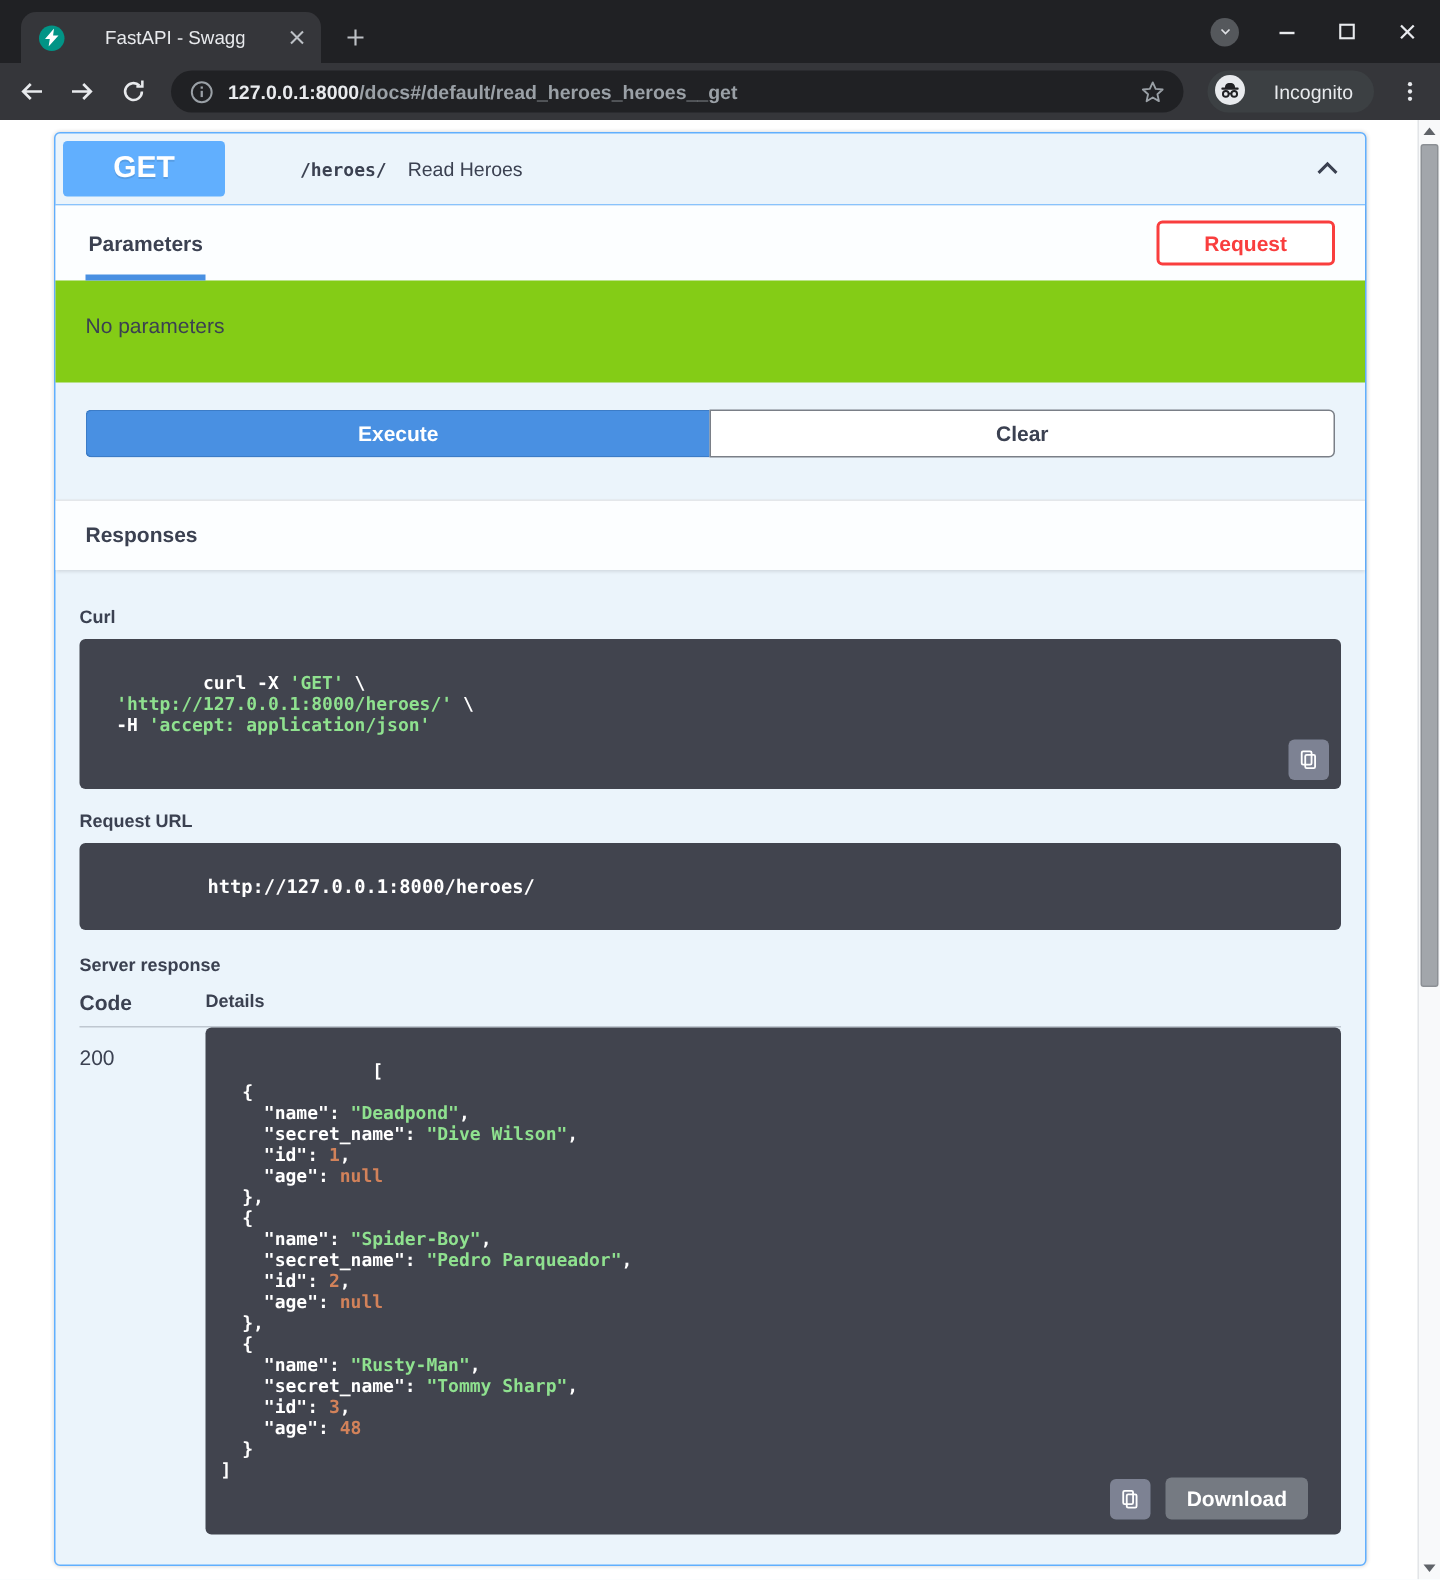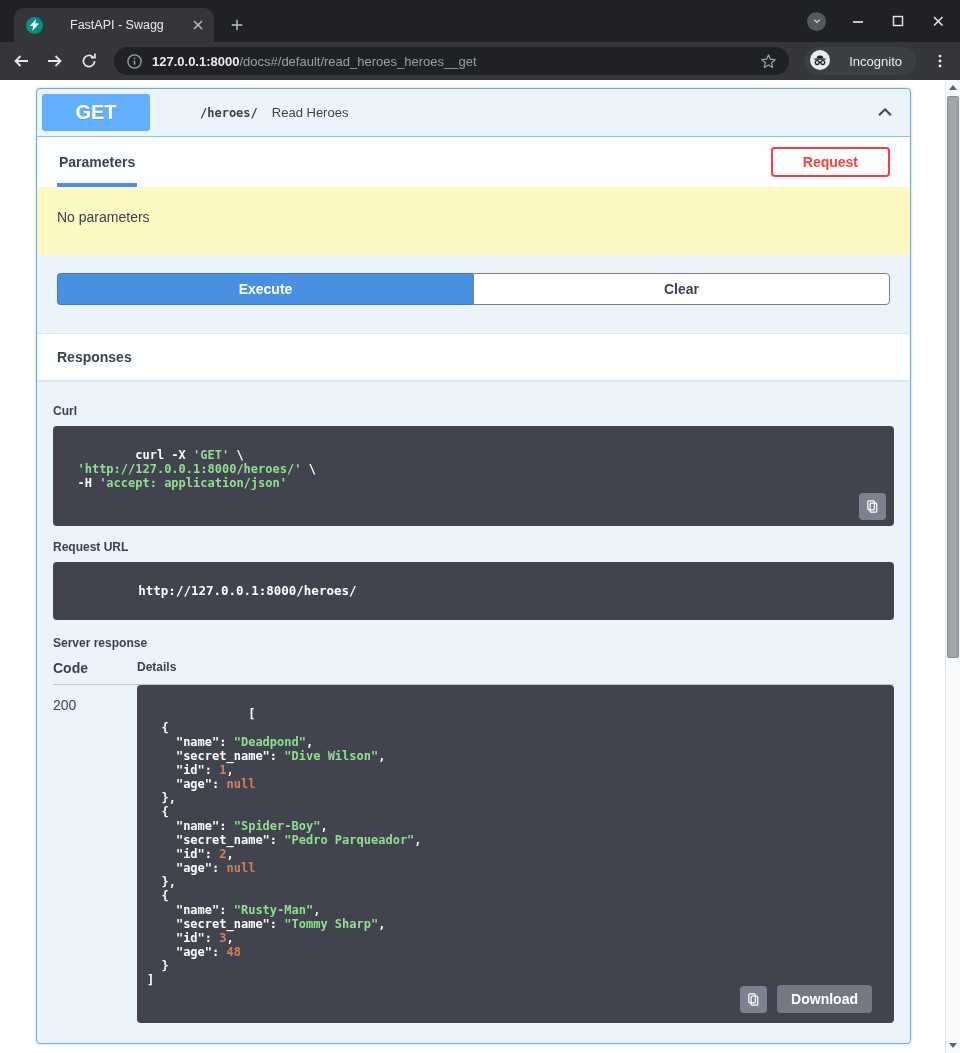"/docs#/default/read_heroes_heroes__get" .url-rest { font-weight: none -> bold }
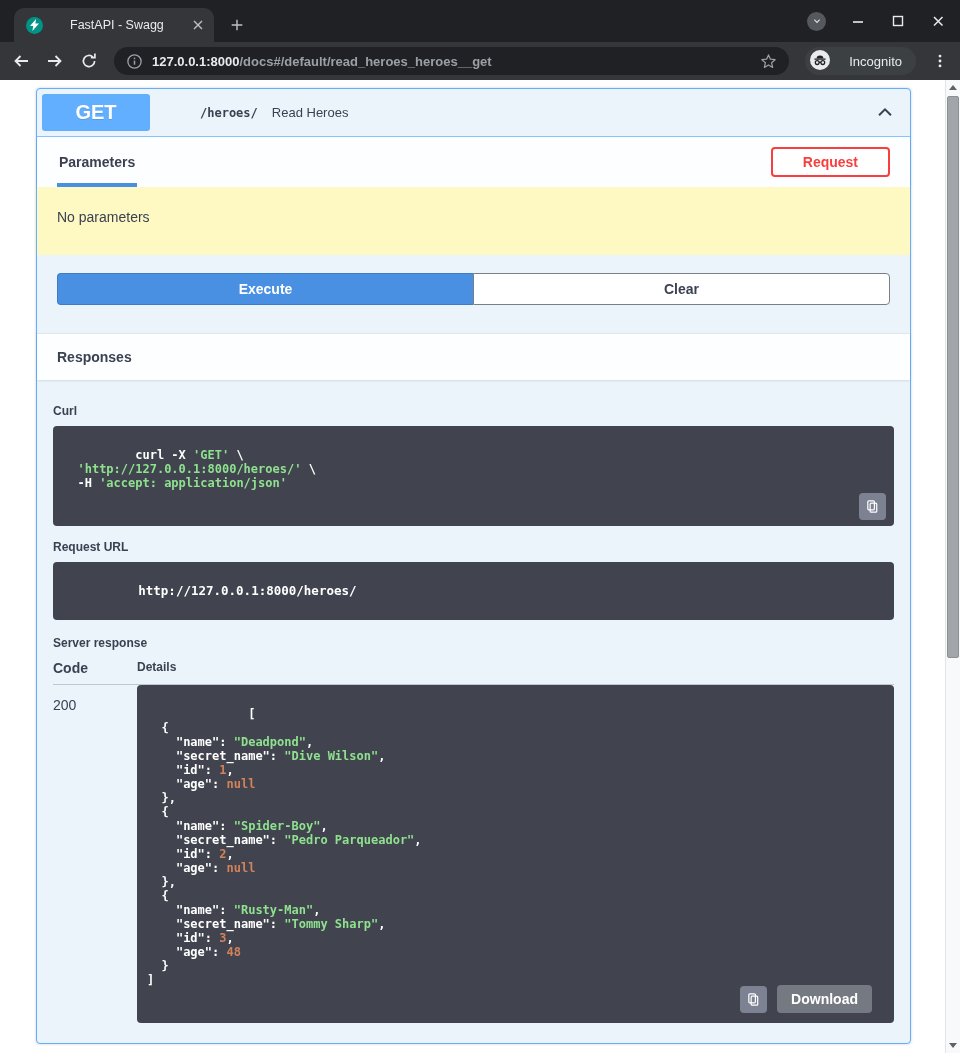"No parameters" .params-body { background: #fef9c3 -> #84cc16 }
